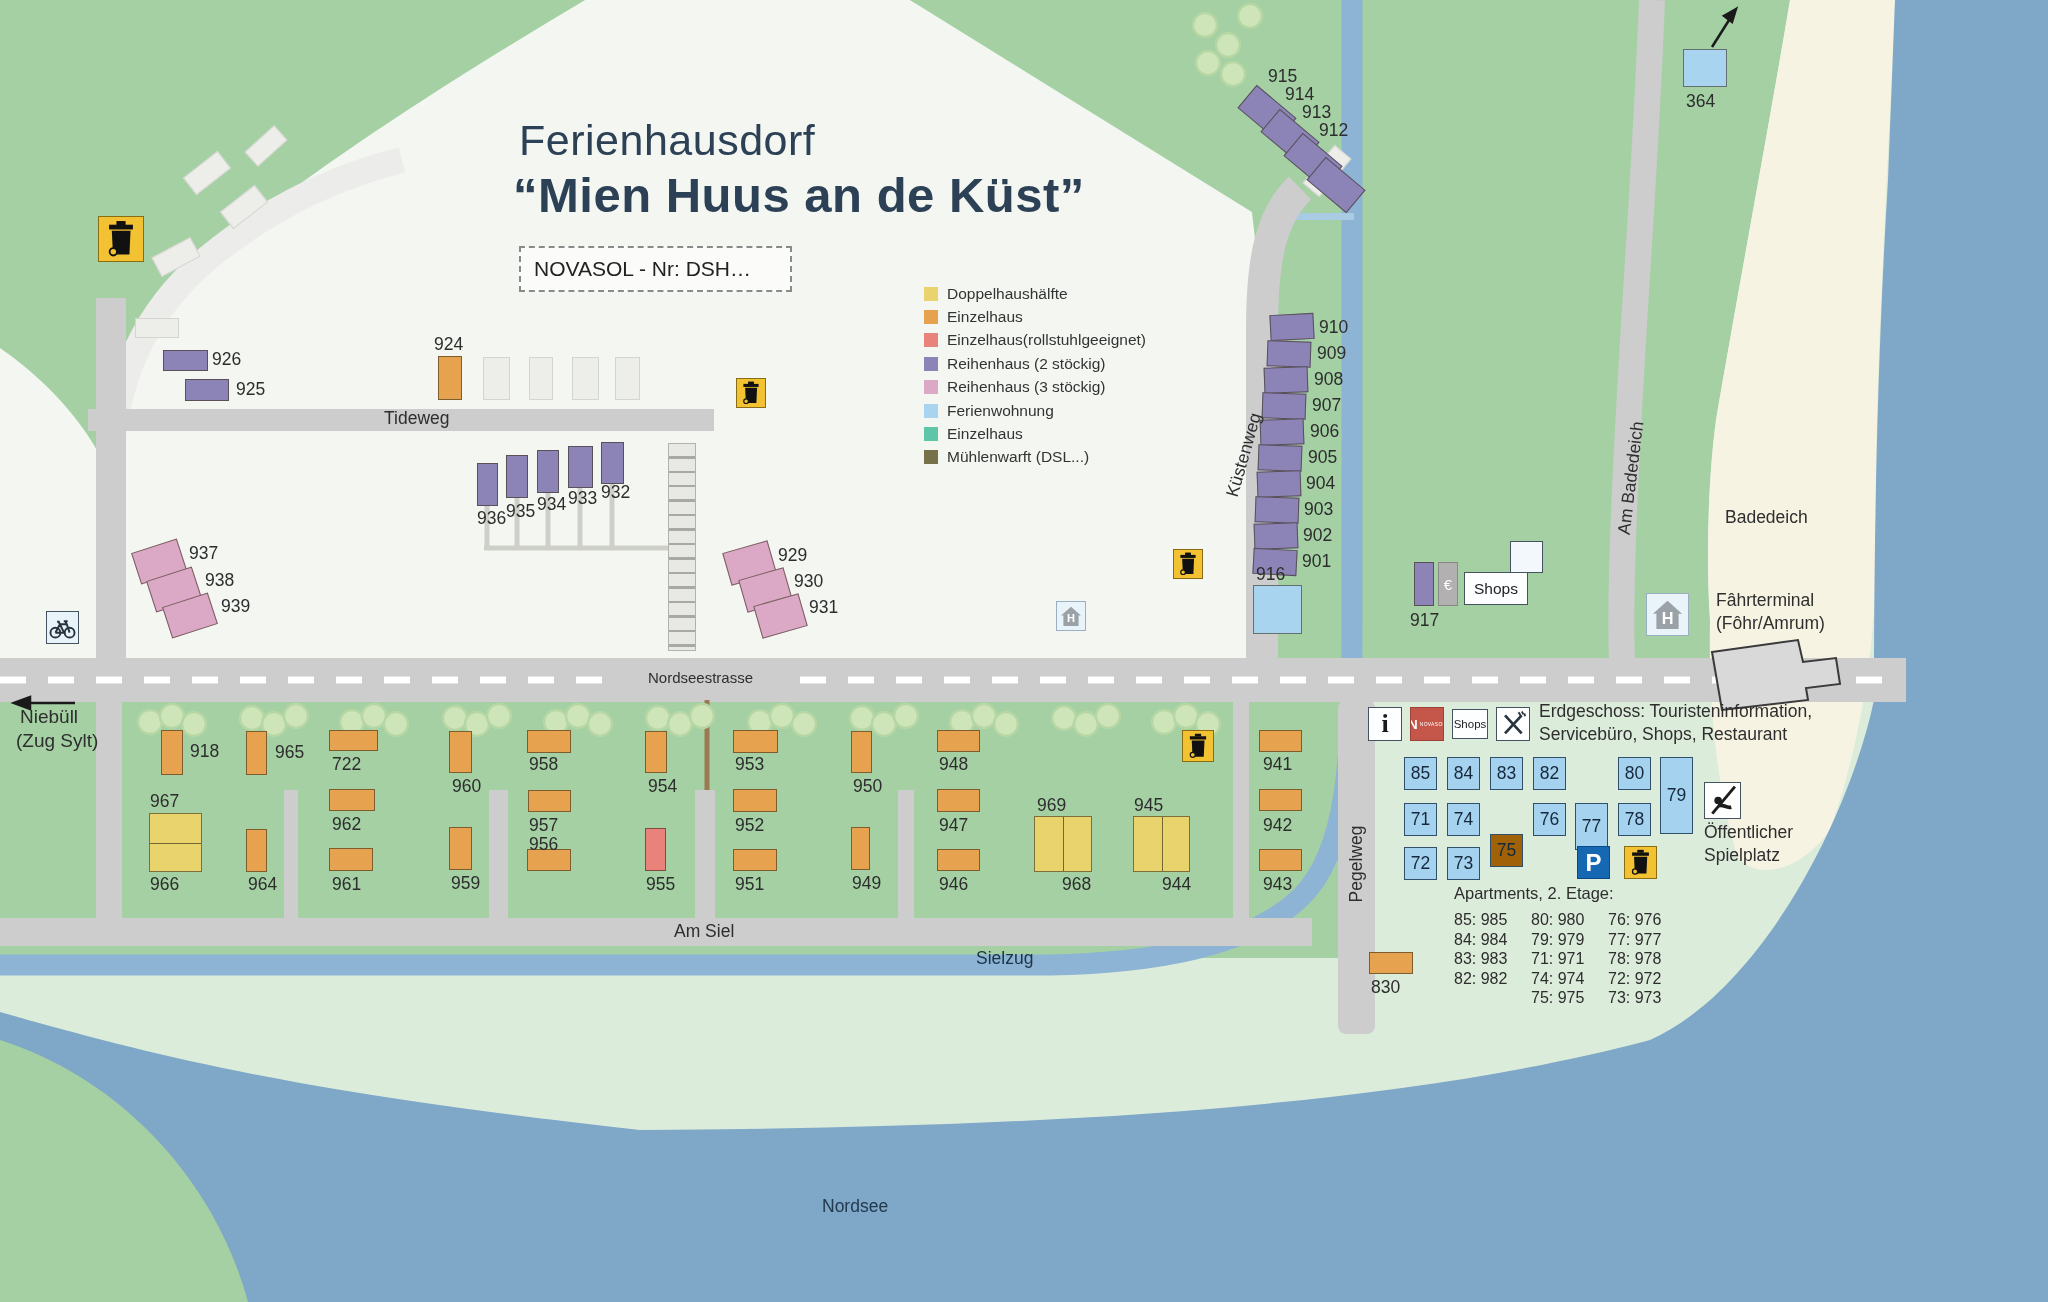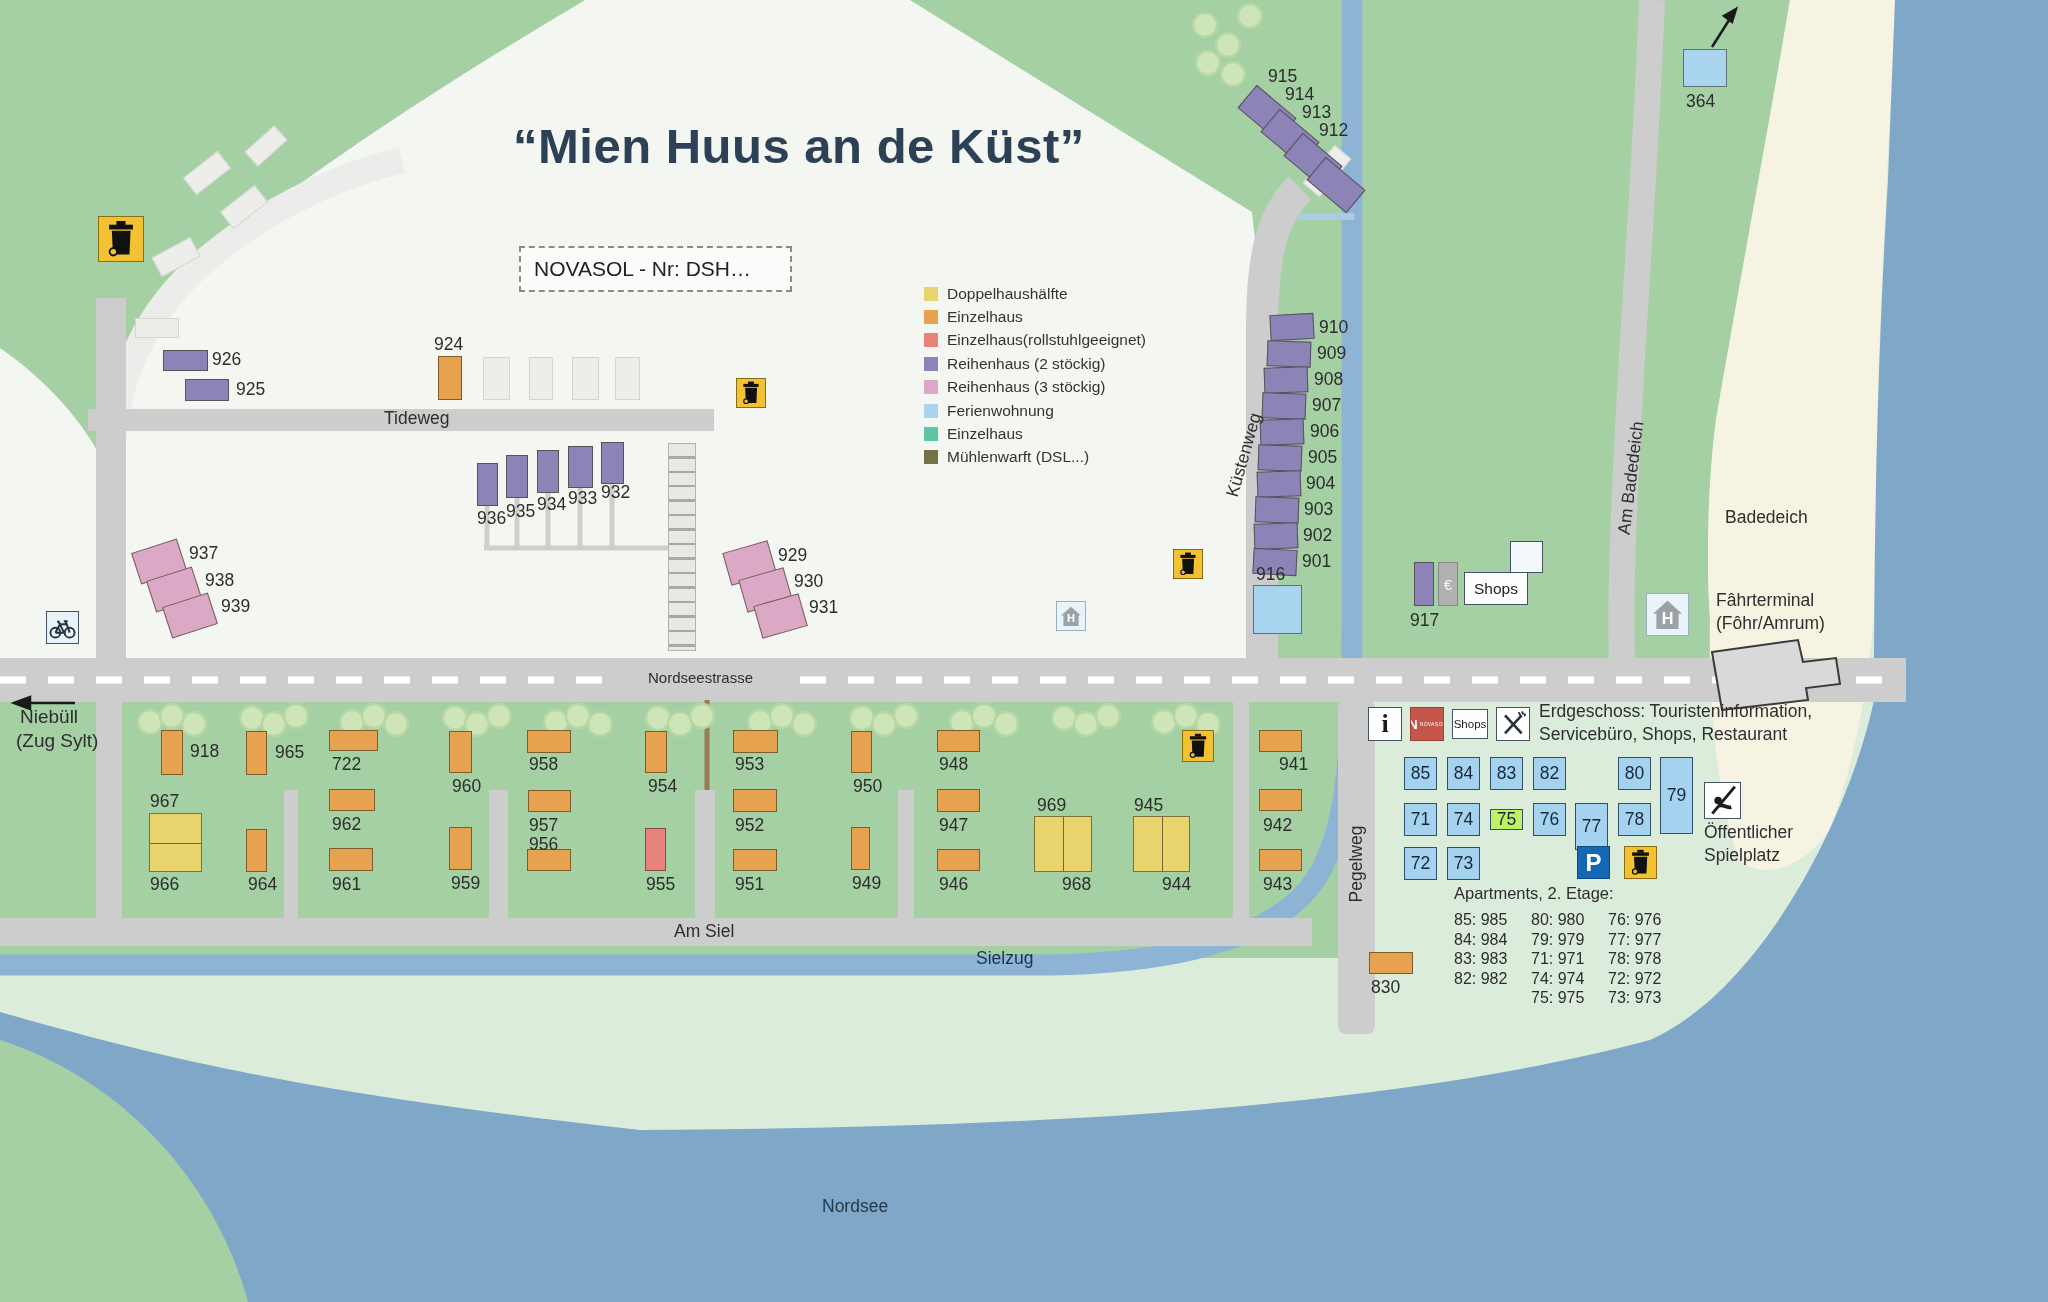"Ferienhausdorf" div.l1 { html: none -> <div>Ferienhausdorf</div> }
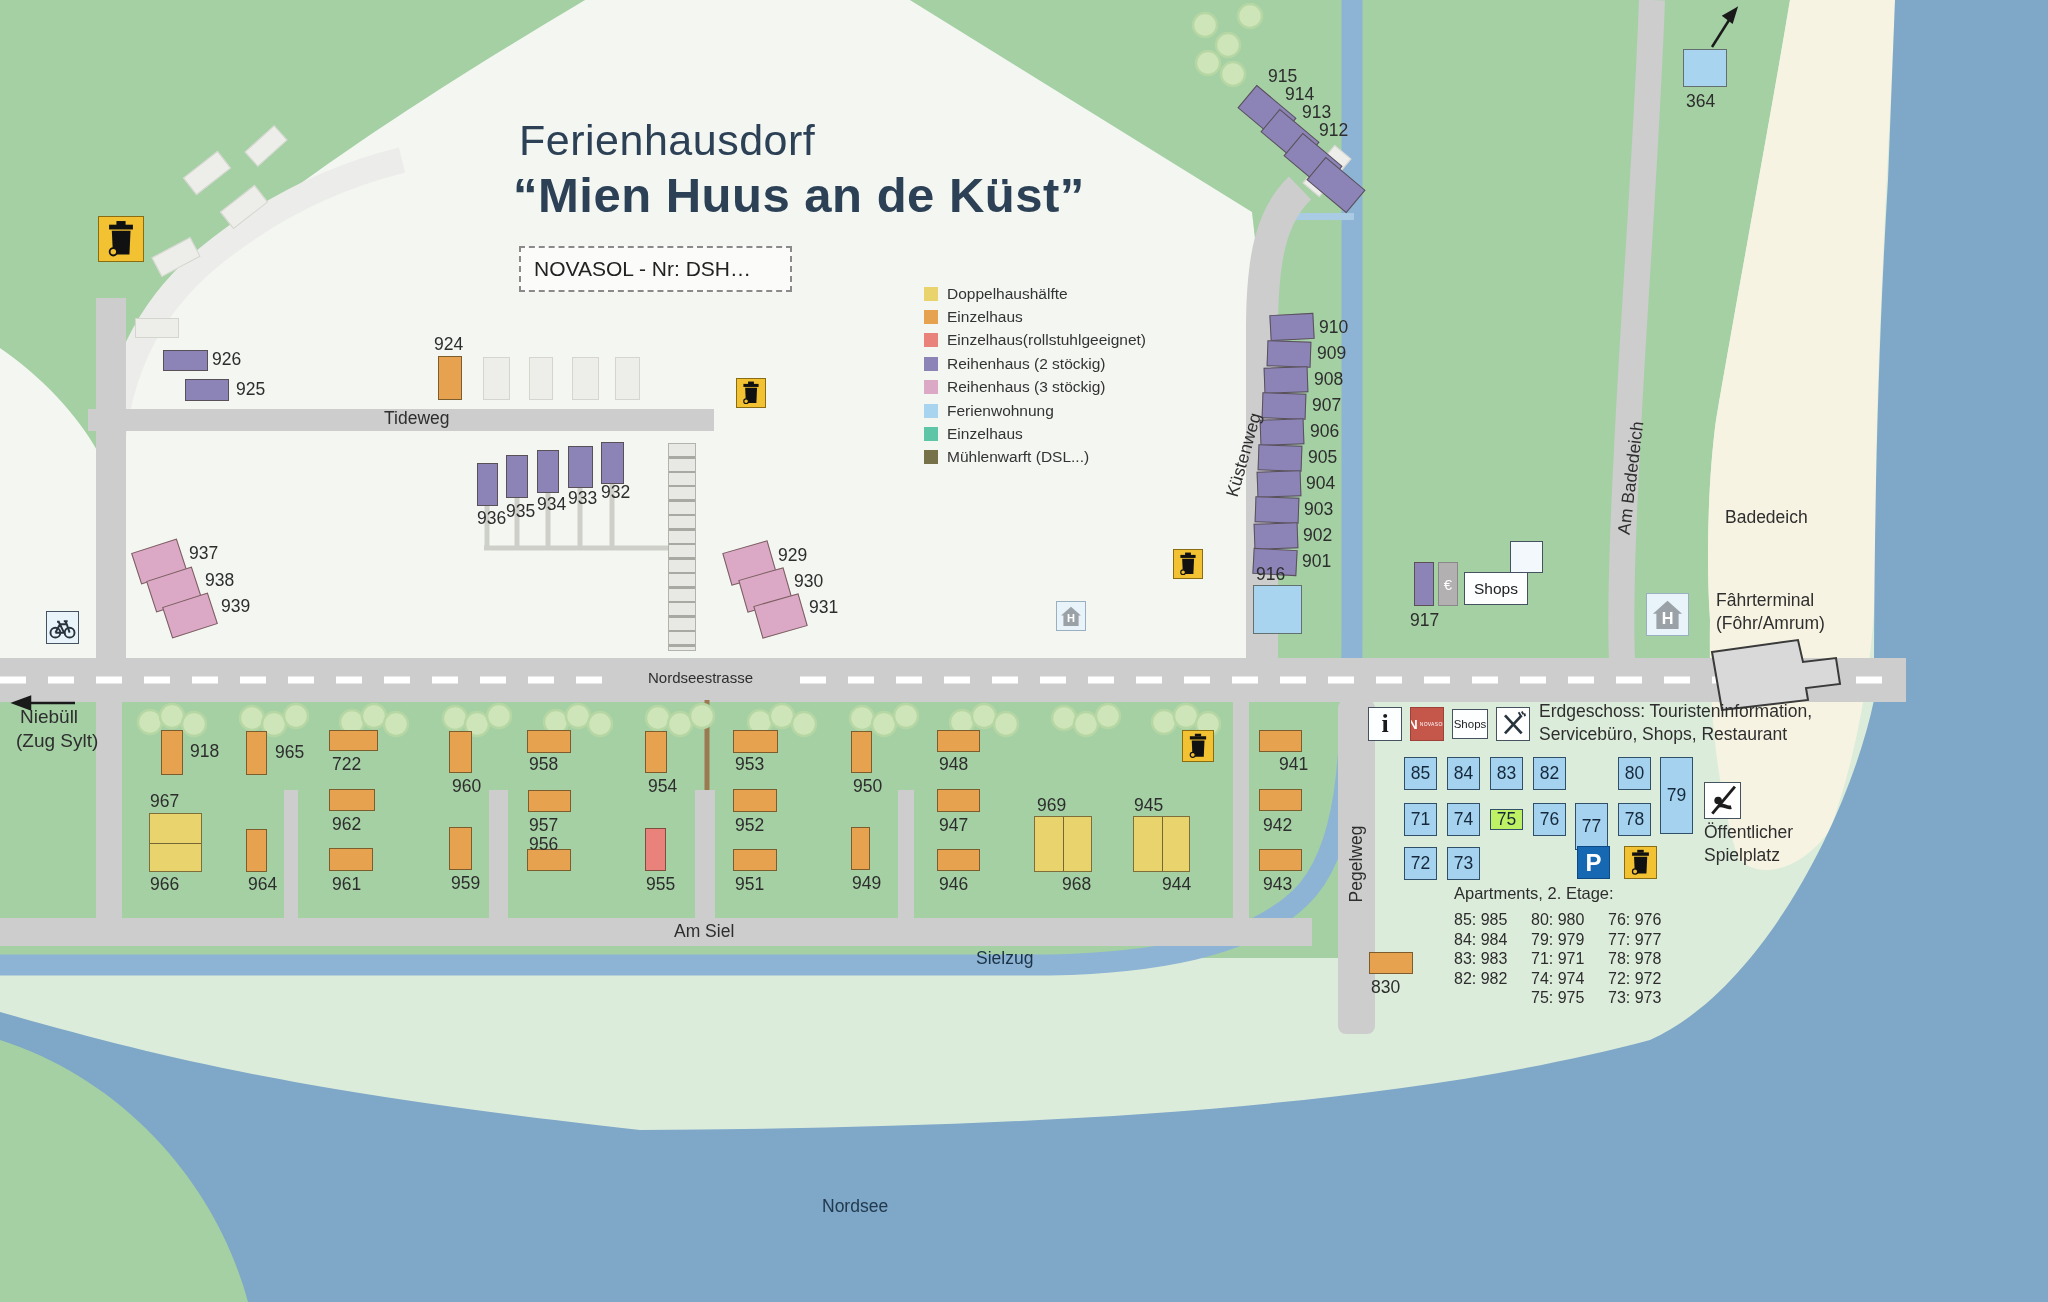"941" div.hlabel { margin-left: 16px -> none }
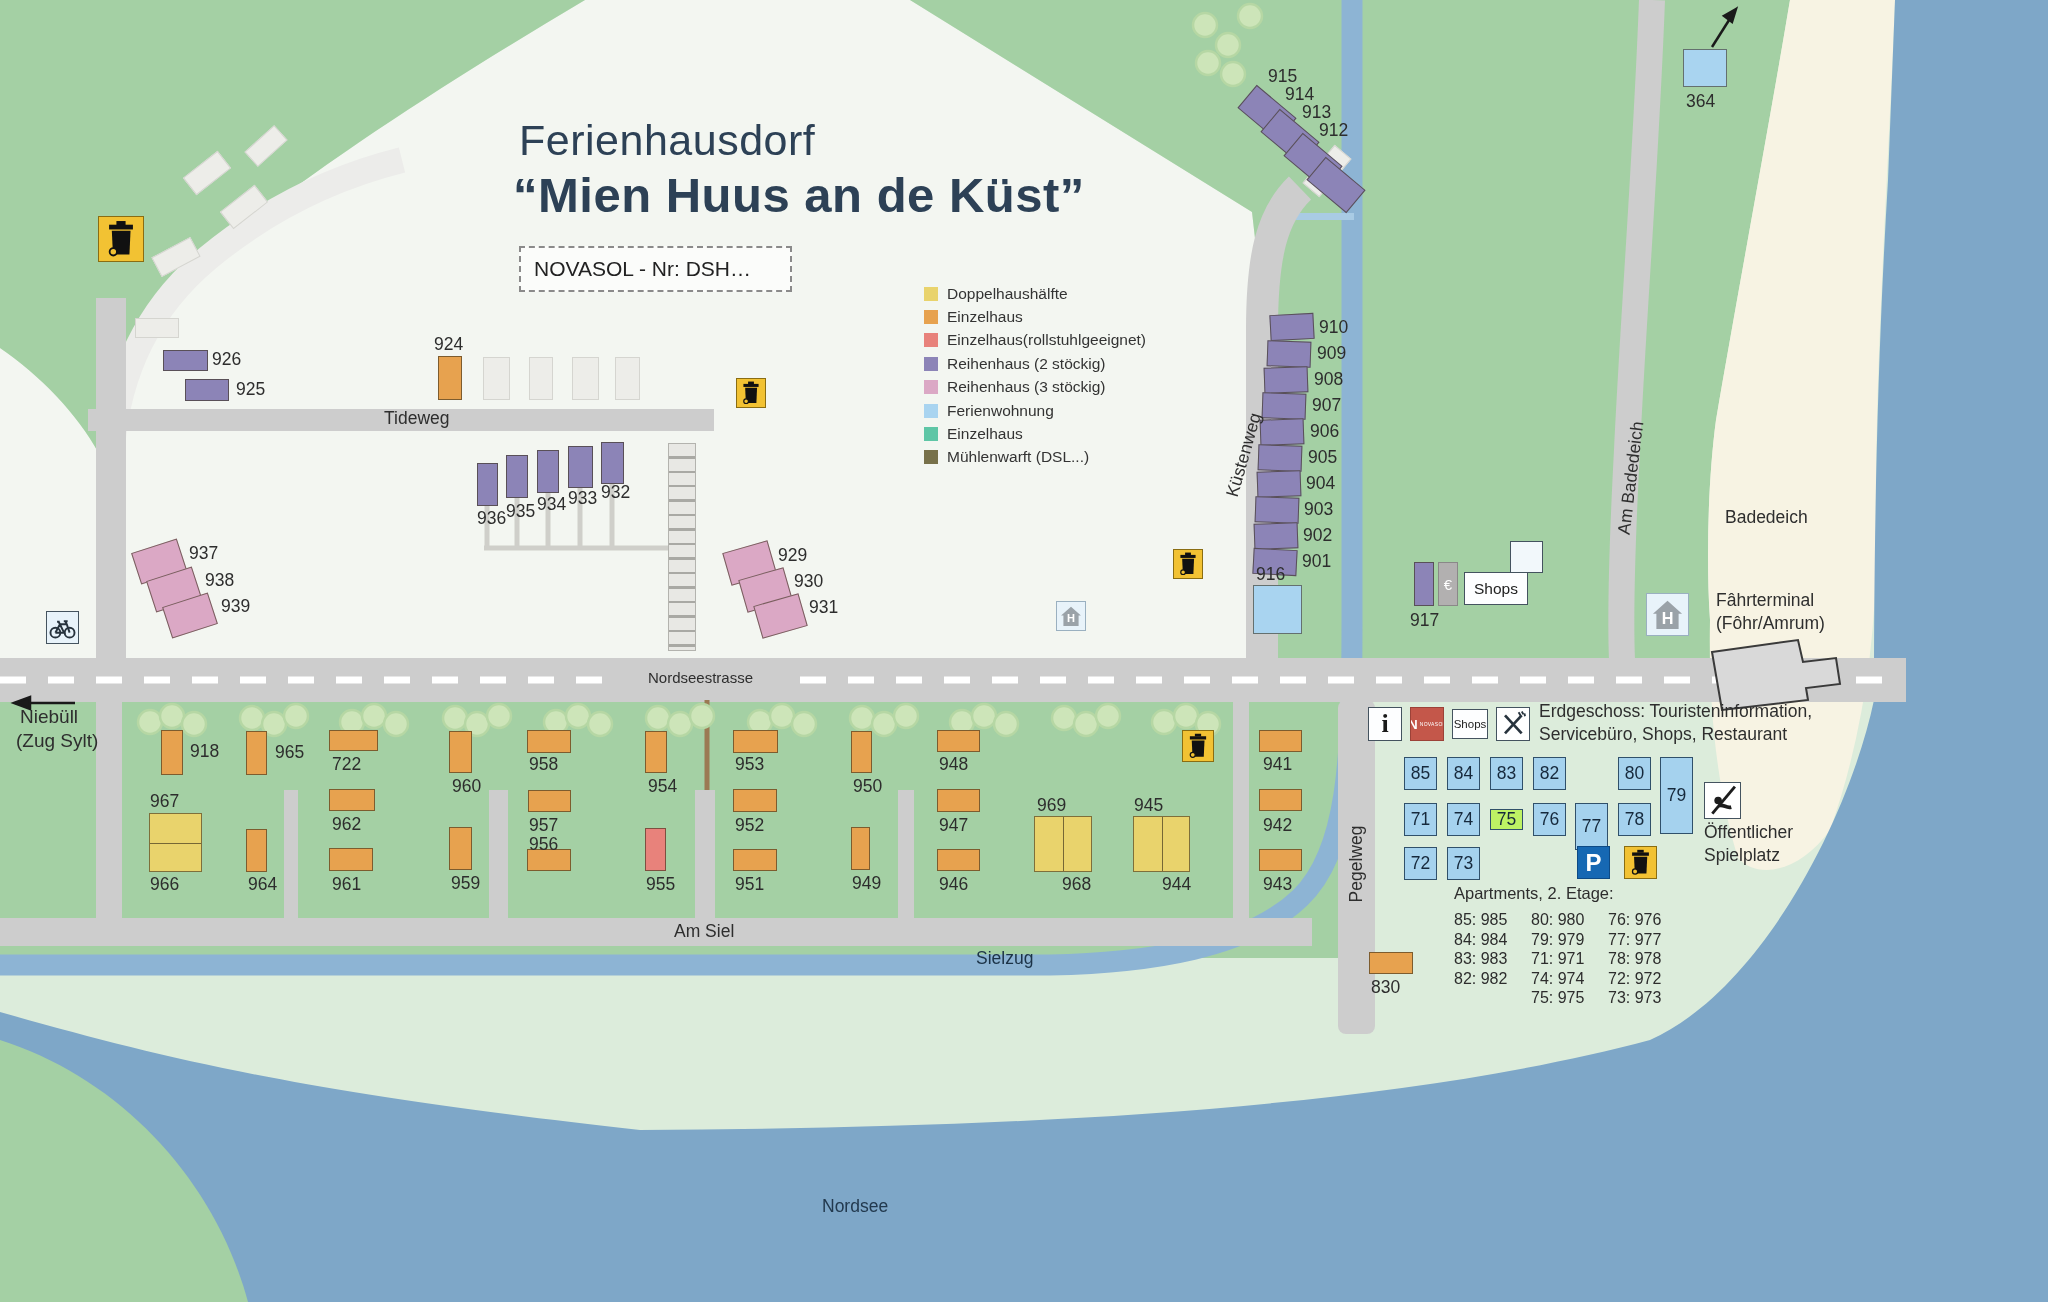"75" div.apt { background: #bef264 -> #a16207; height: 21px -> 33px; top: 809px -> 834px }
